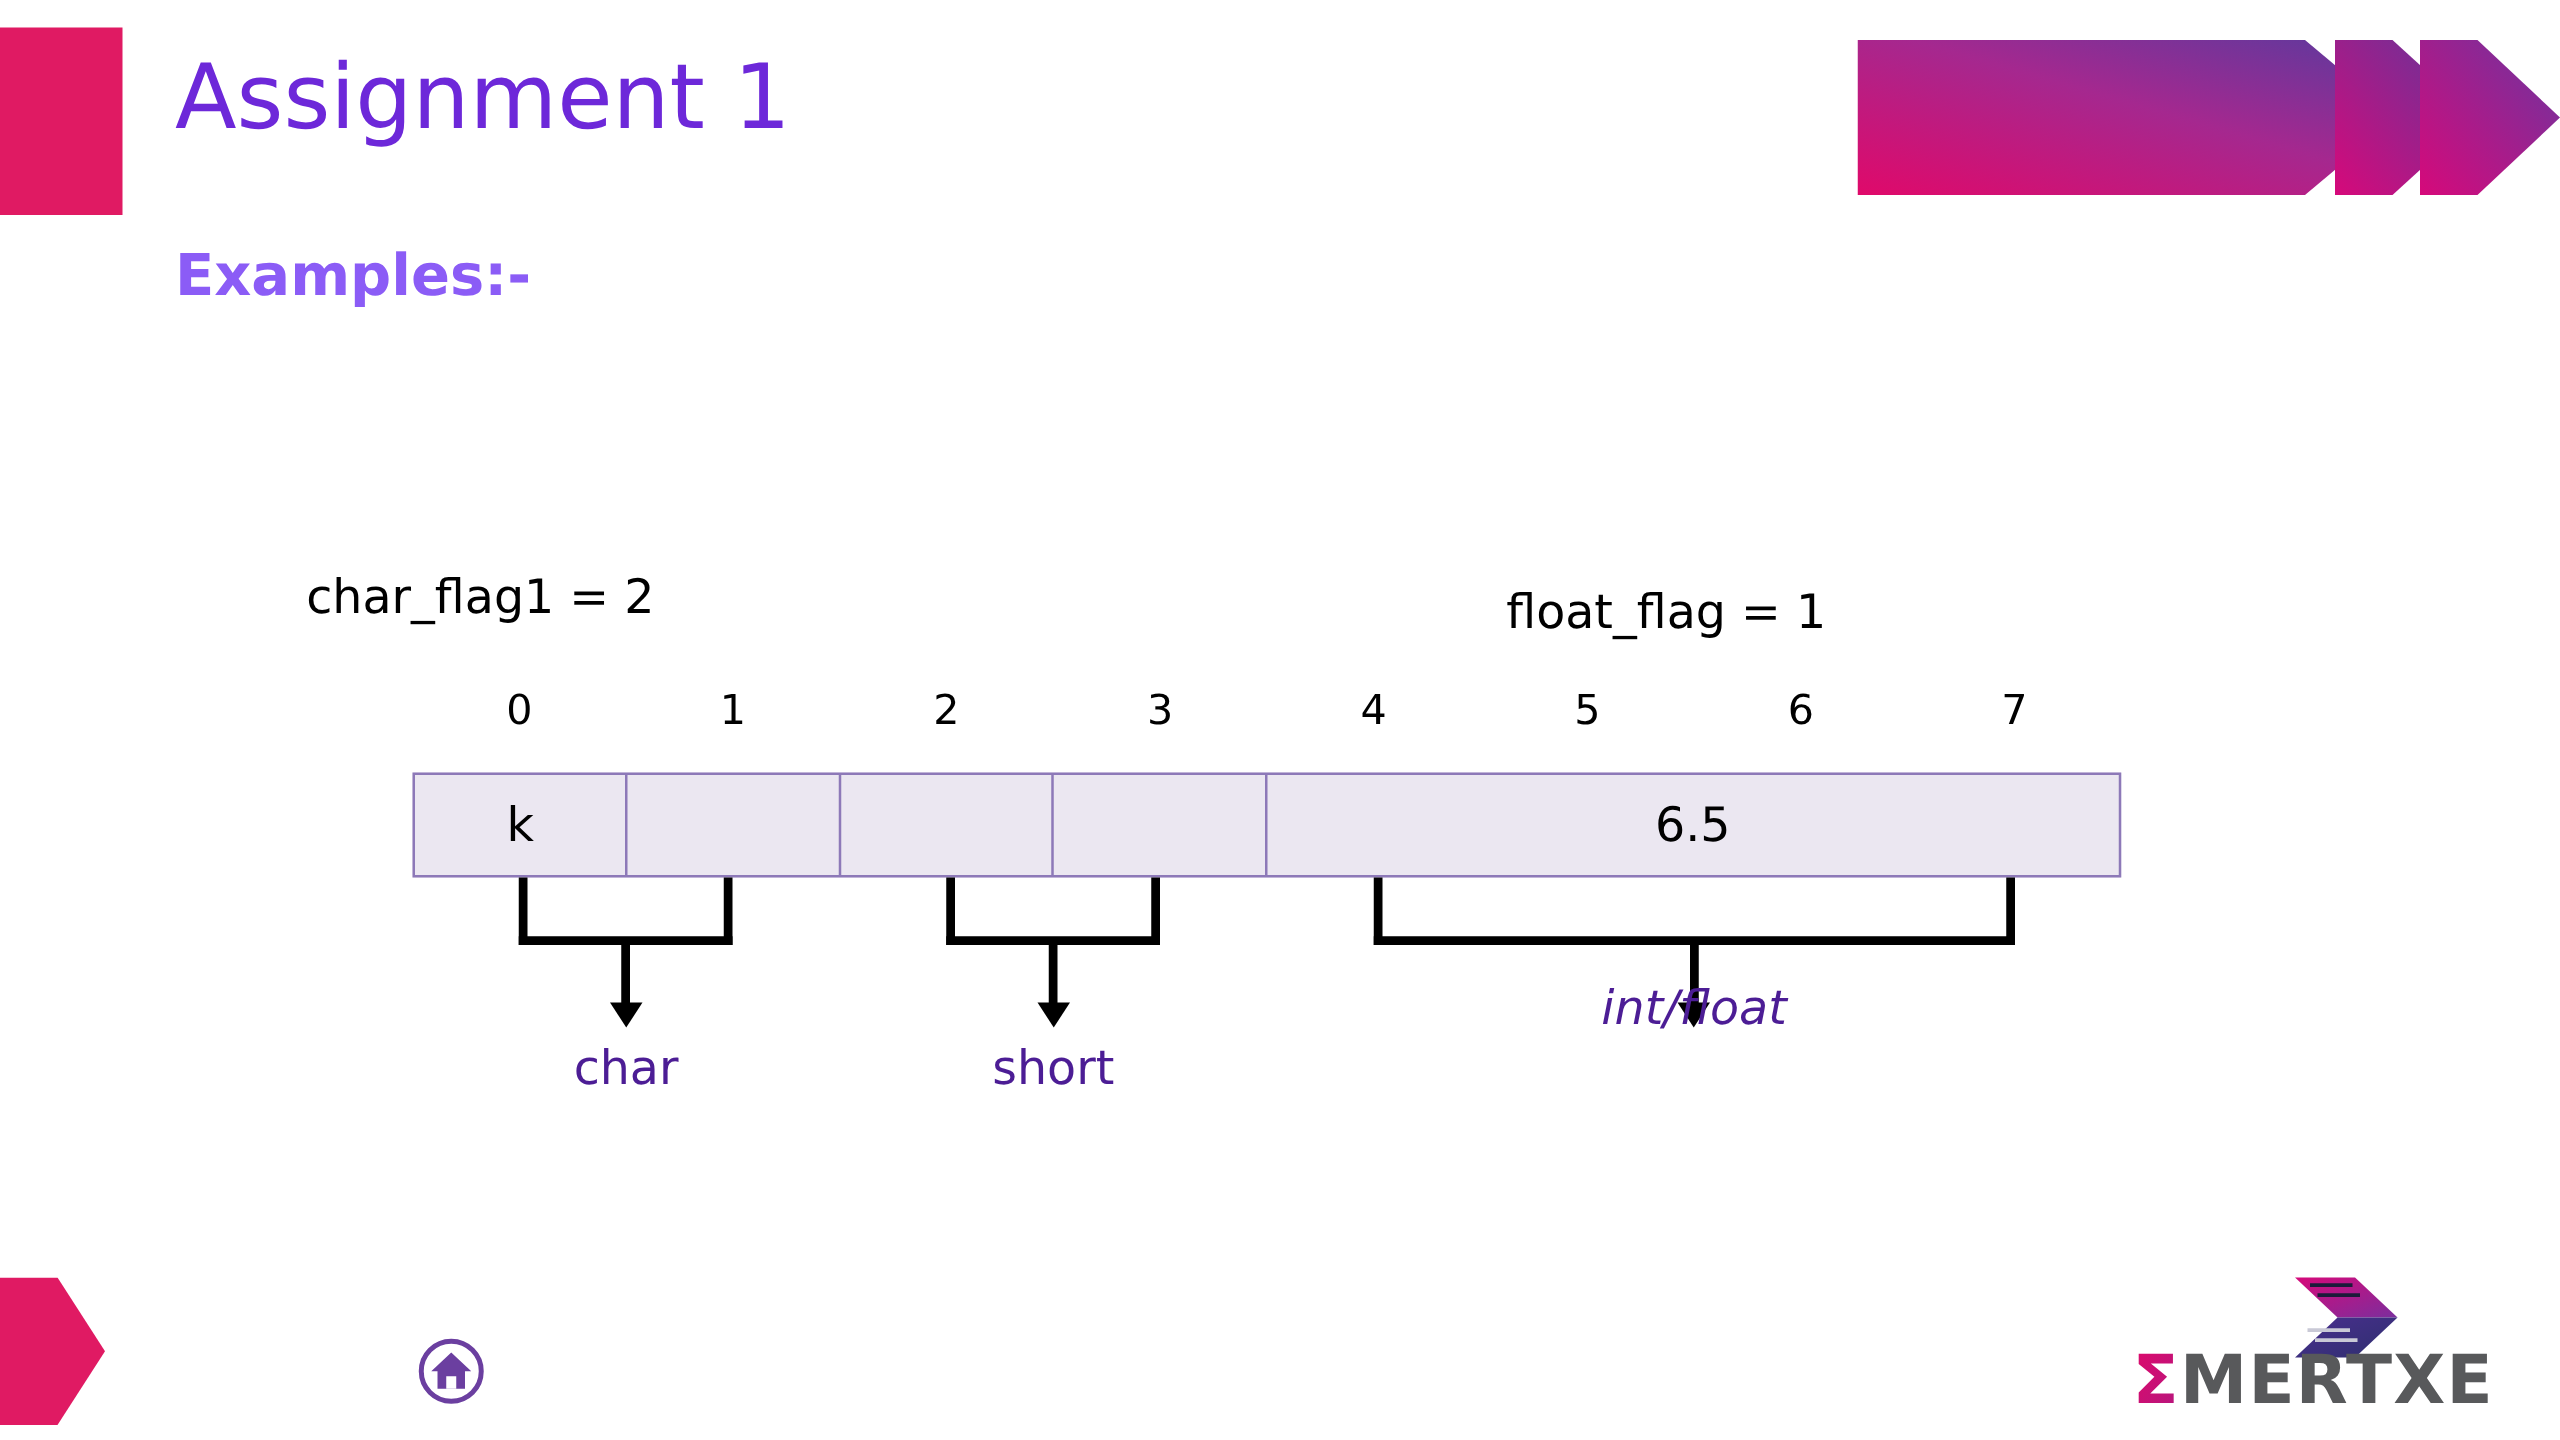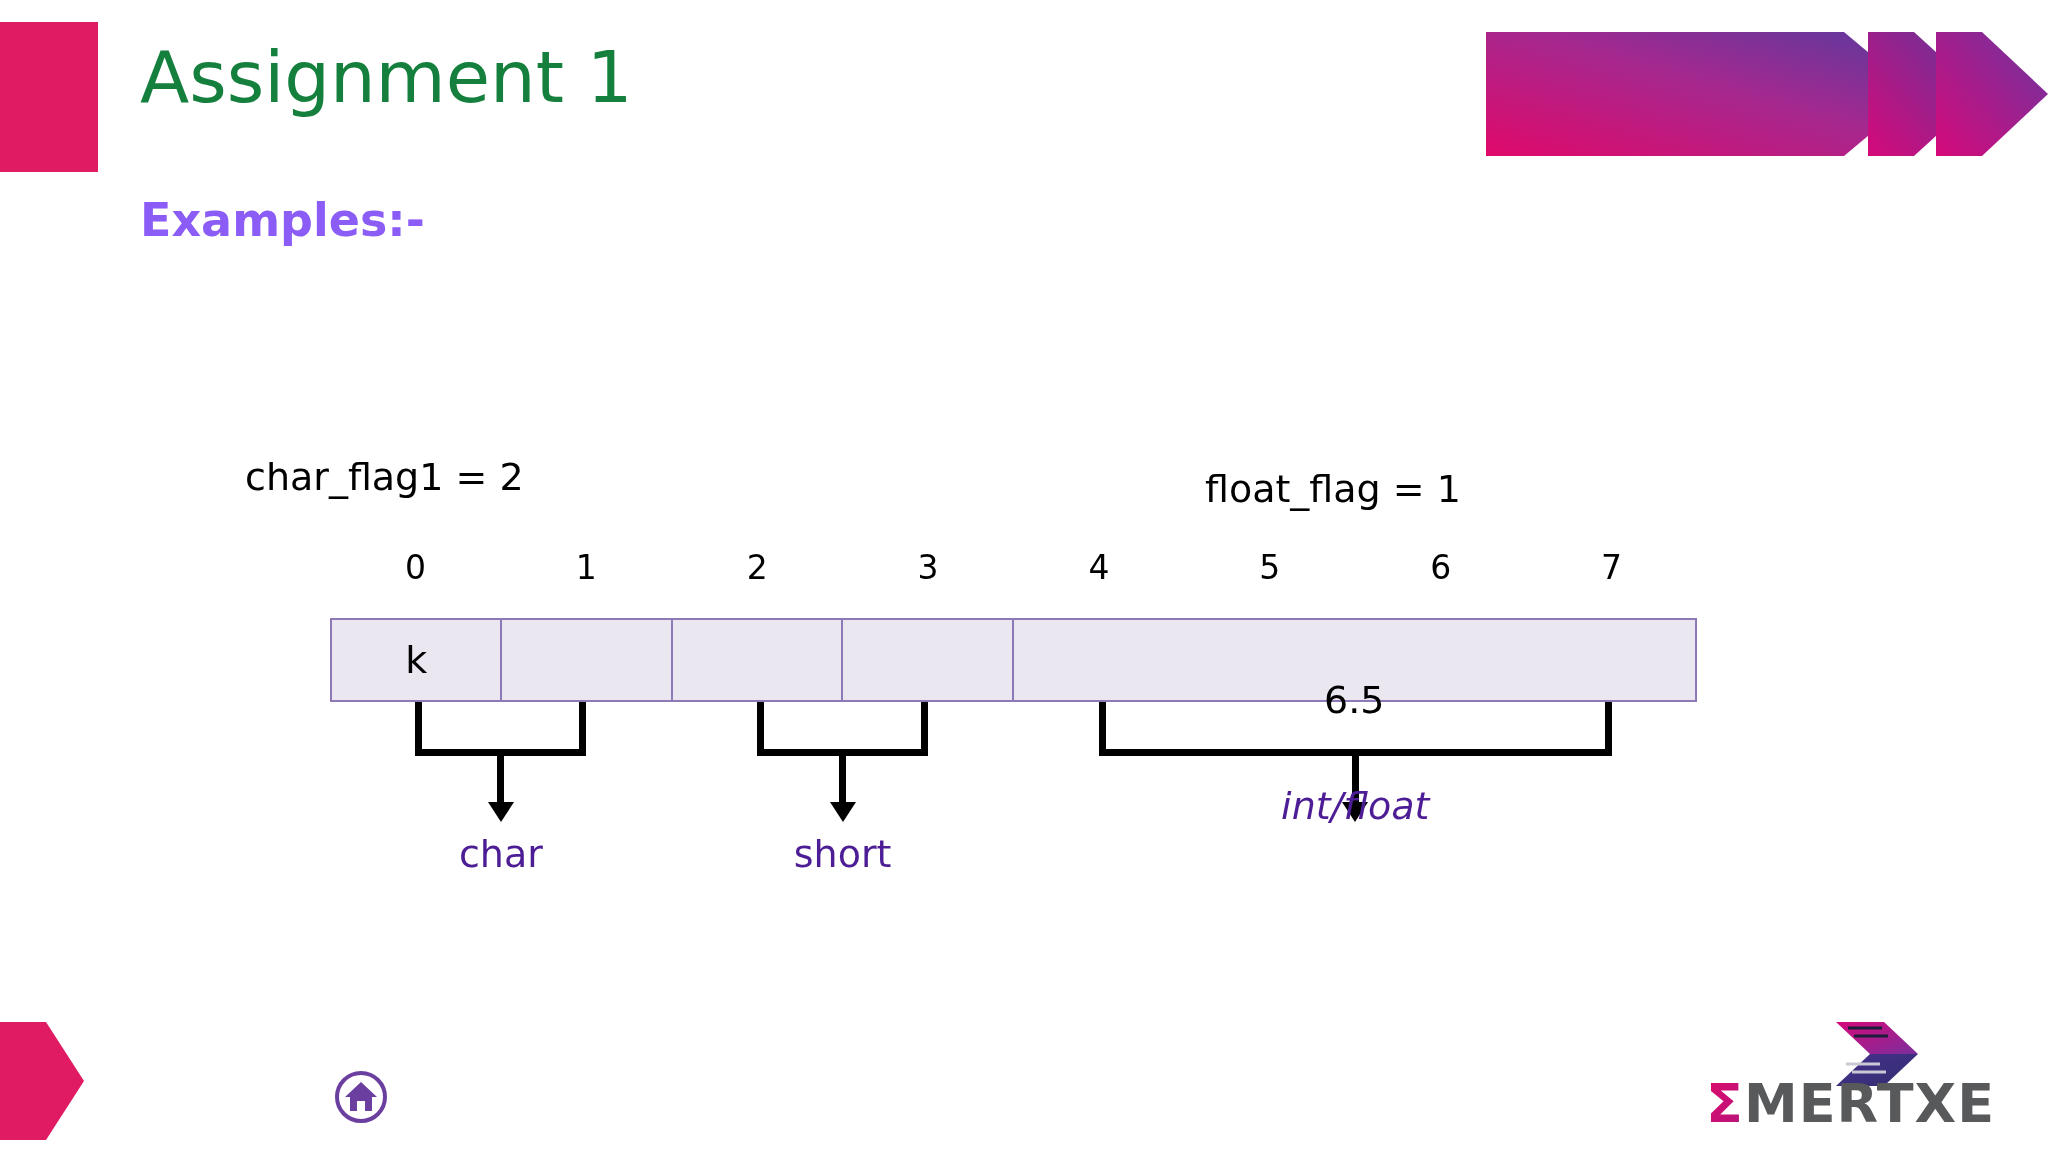"Assignment 1" .slide-title { color: #15803d -> #6d28d9 }
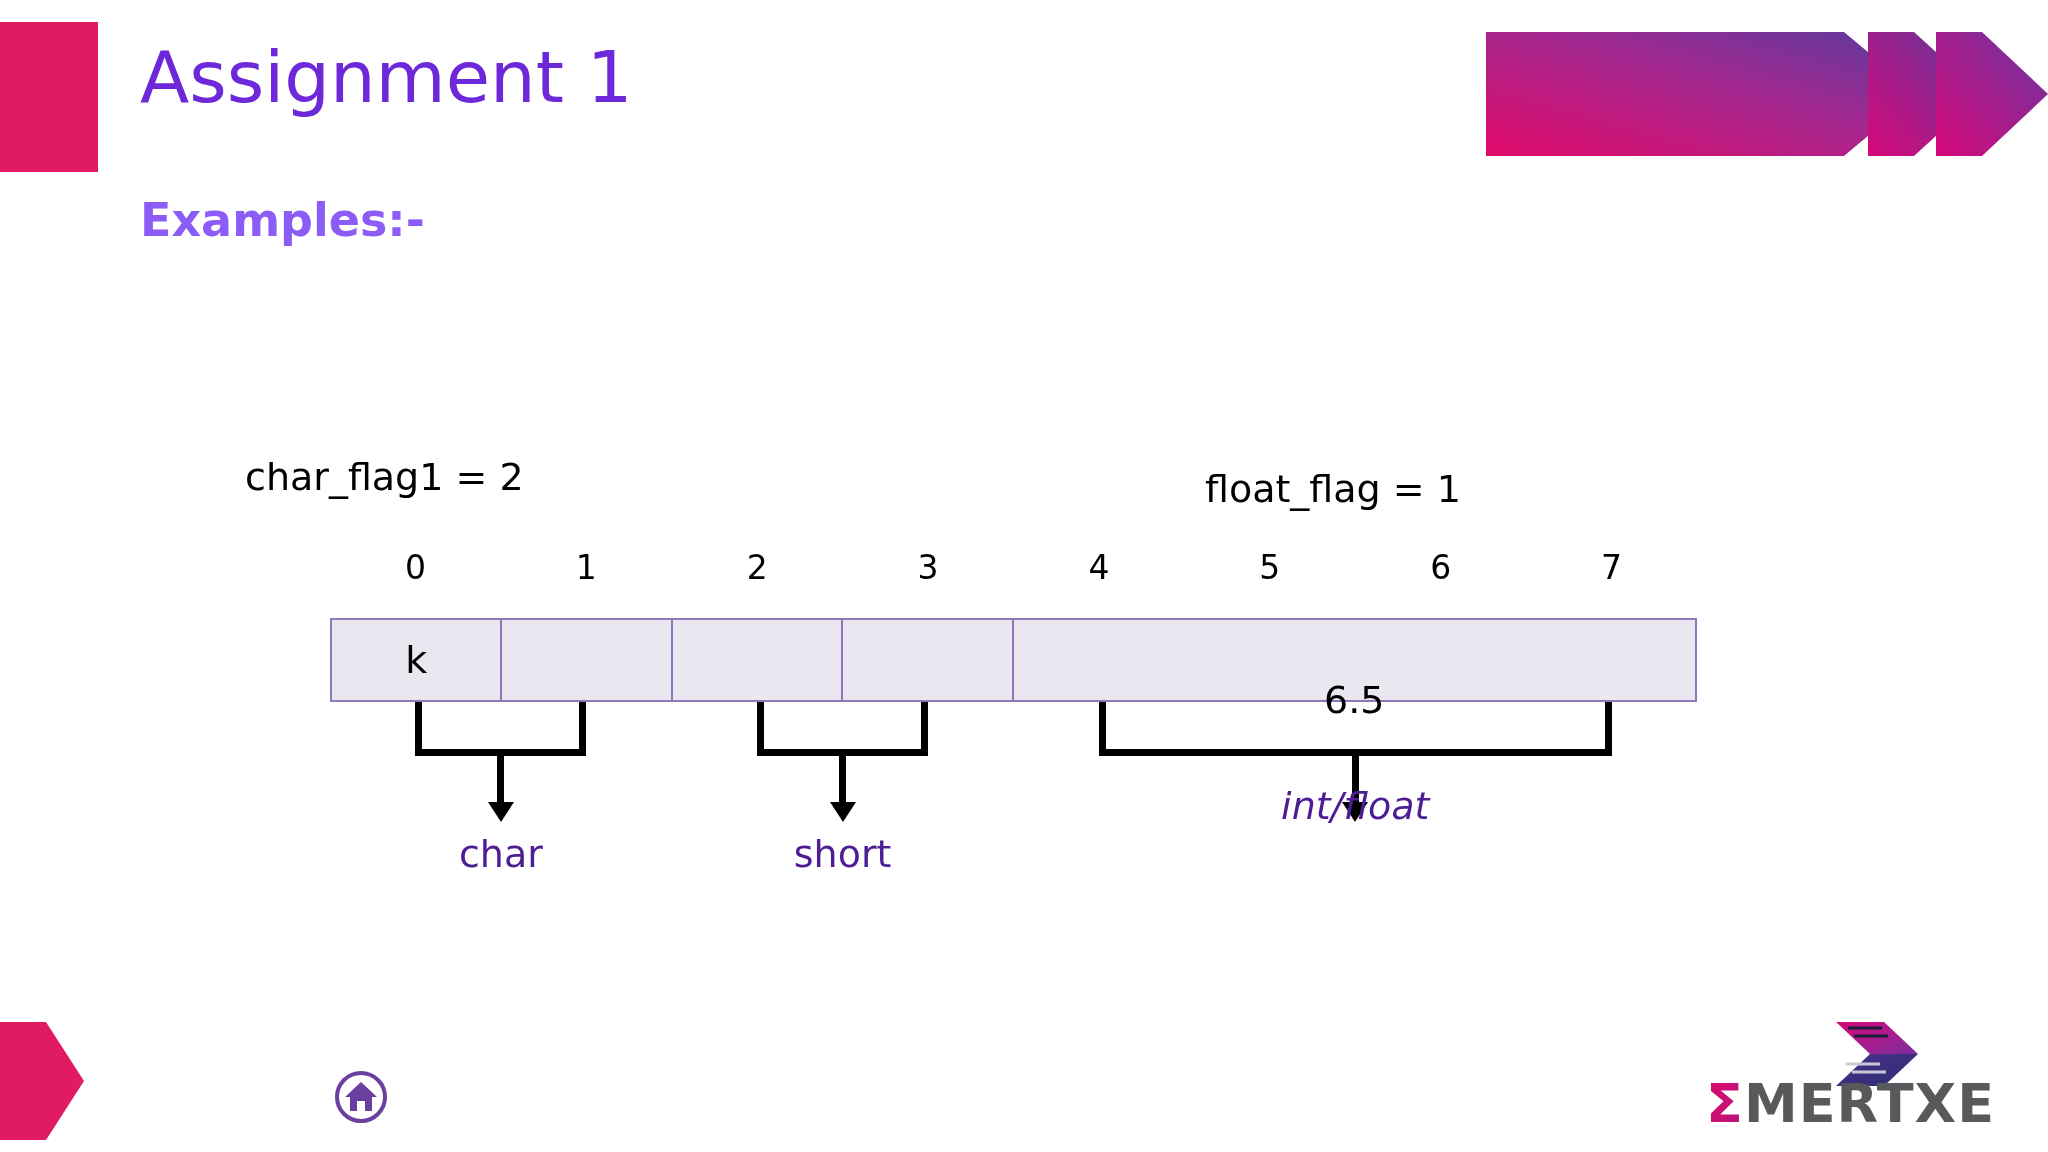"6.5" .mem-cell:last-child { margin-top: 40px -> none }
